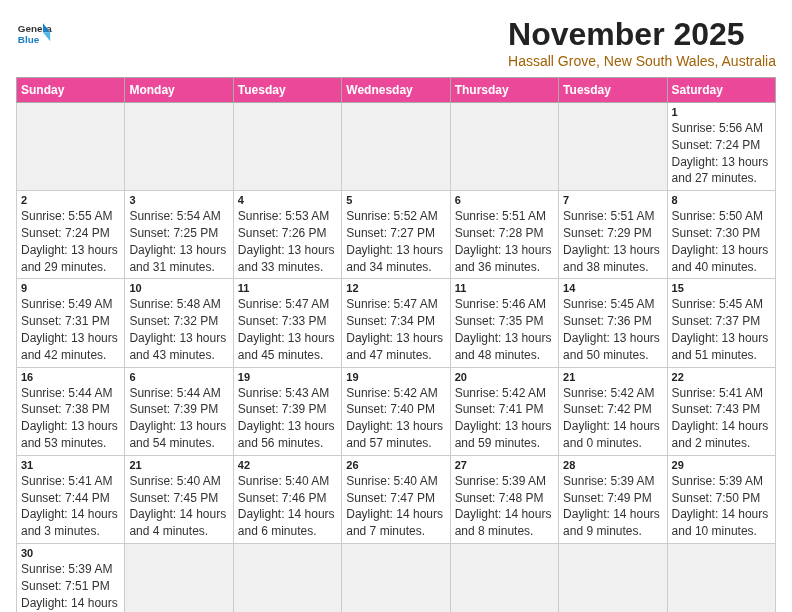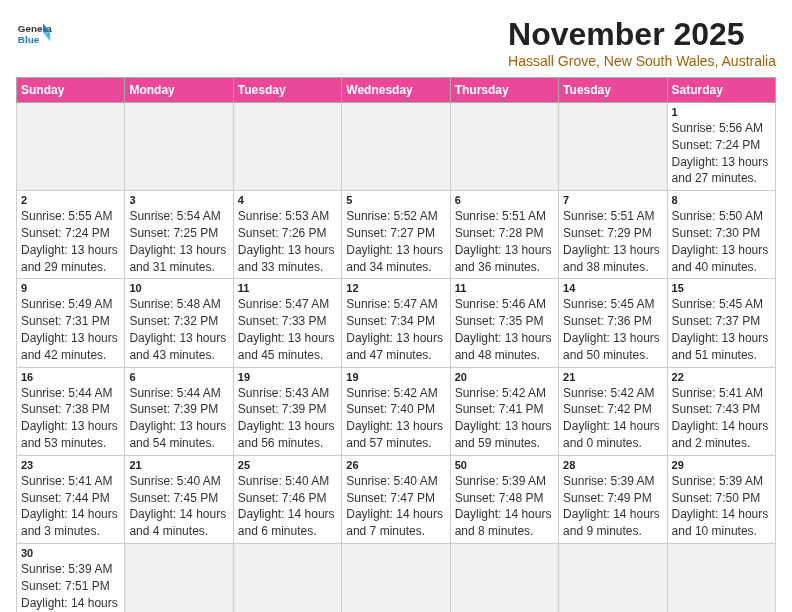"23" span.day-number { text: 23 -> 31 }
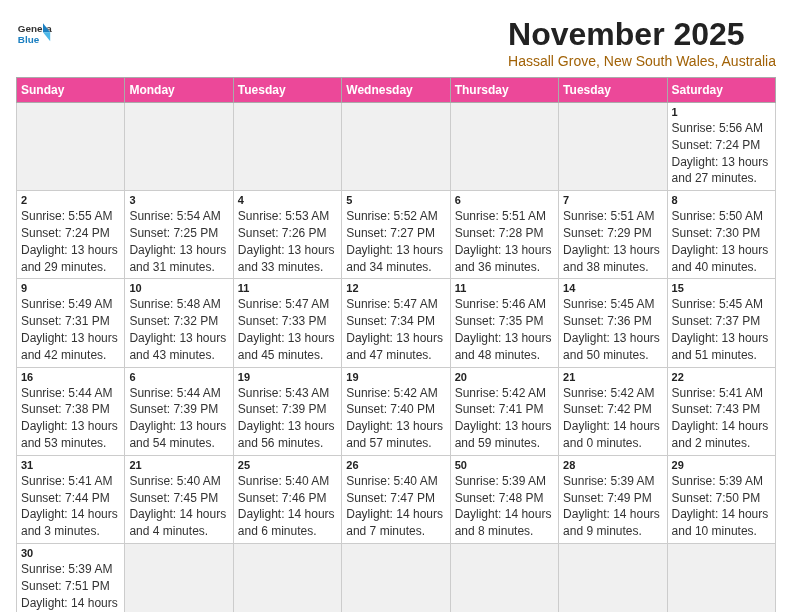"25" span.day-number { text: 25 -> 42 }
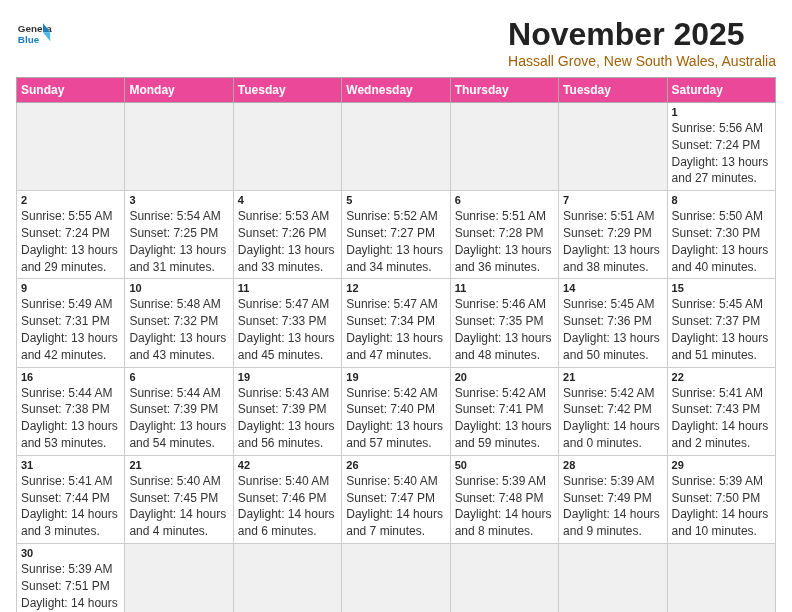"50" span.day-number { text: 50 -> 27 }
